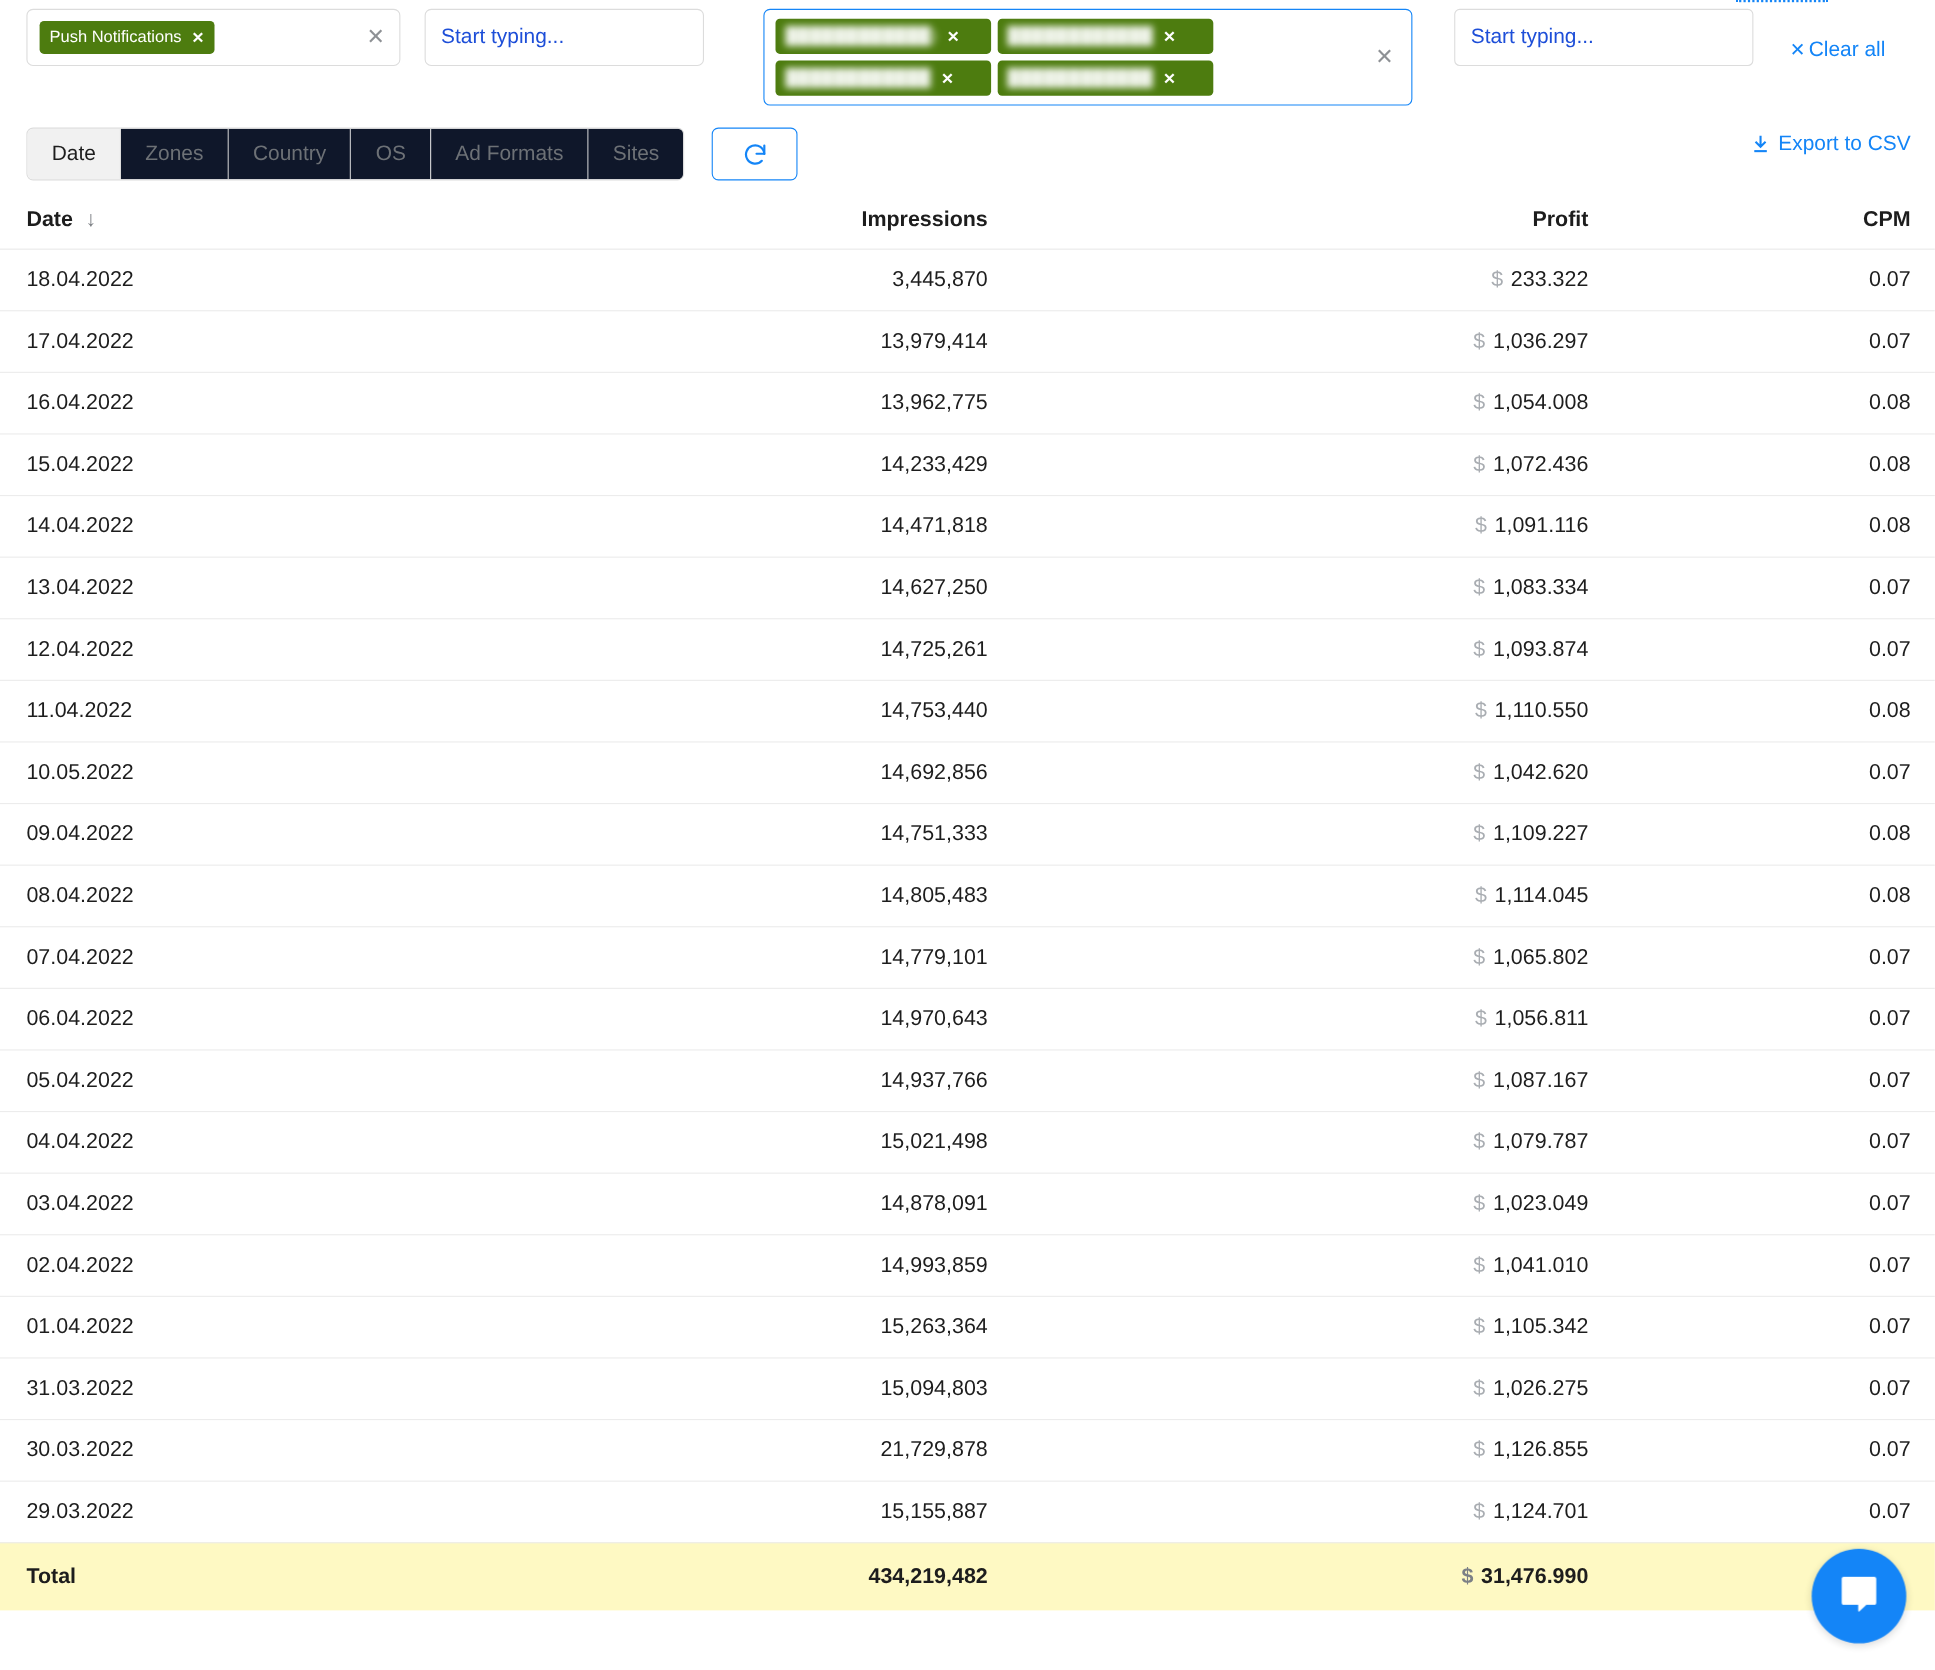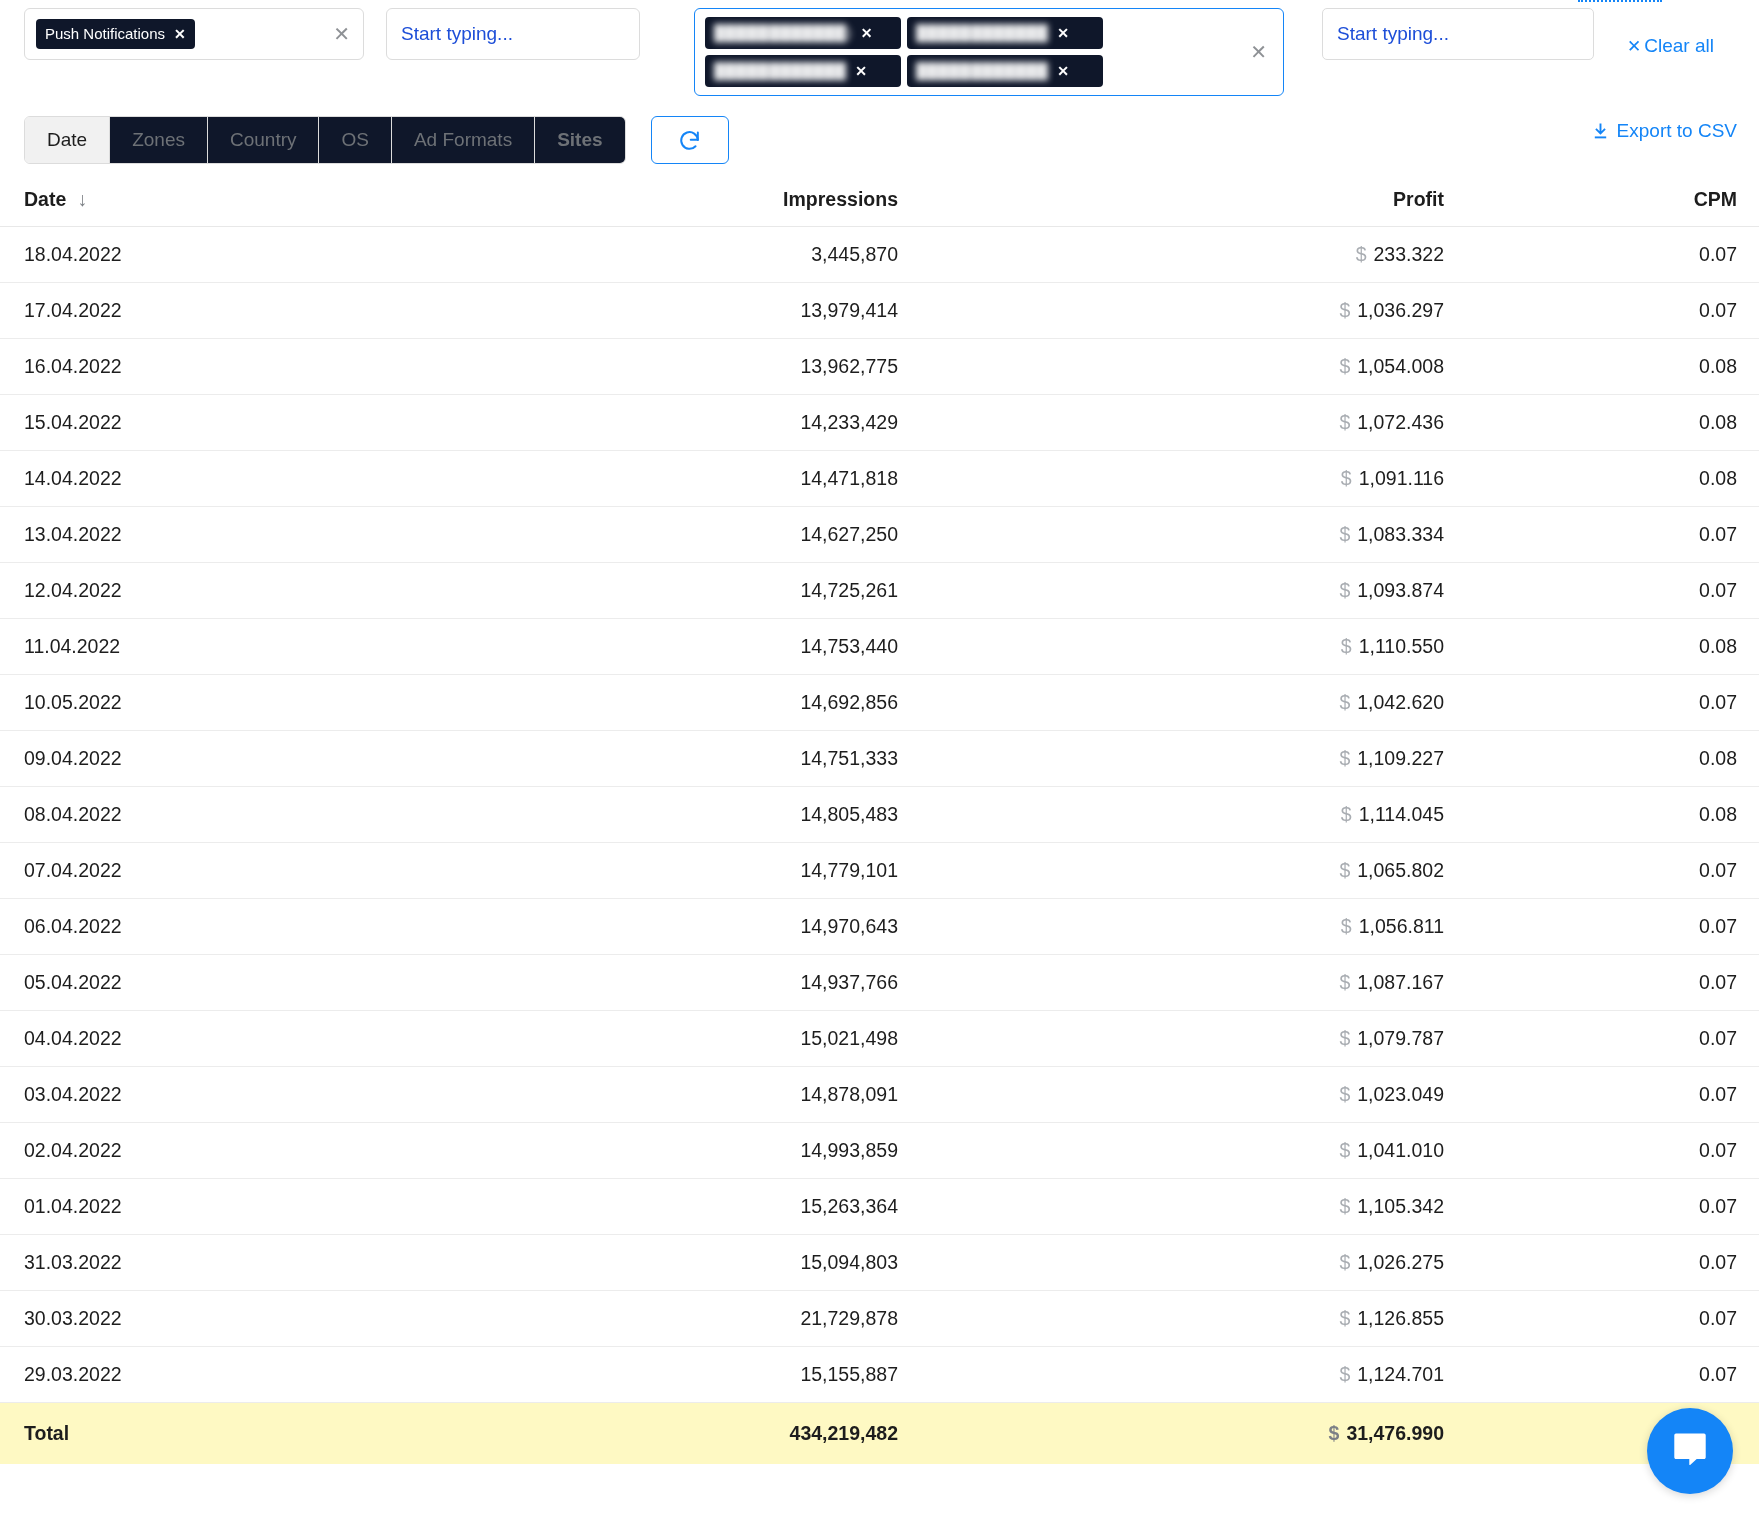"Push Notifications" .tag { background: #0f172a -> #4d7c0f }
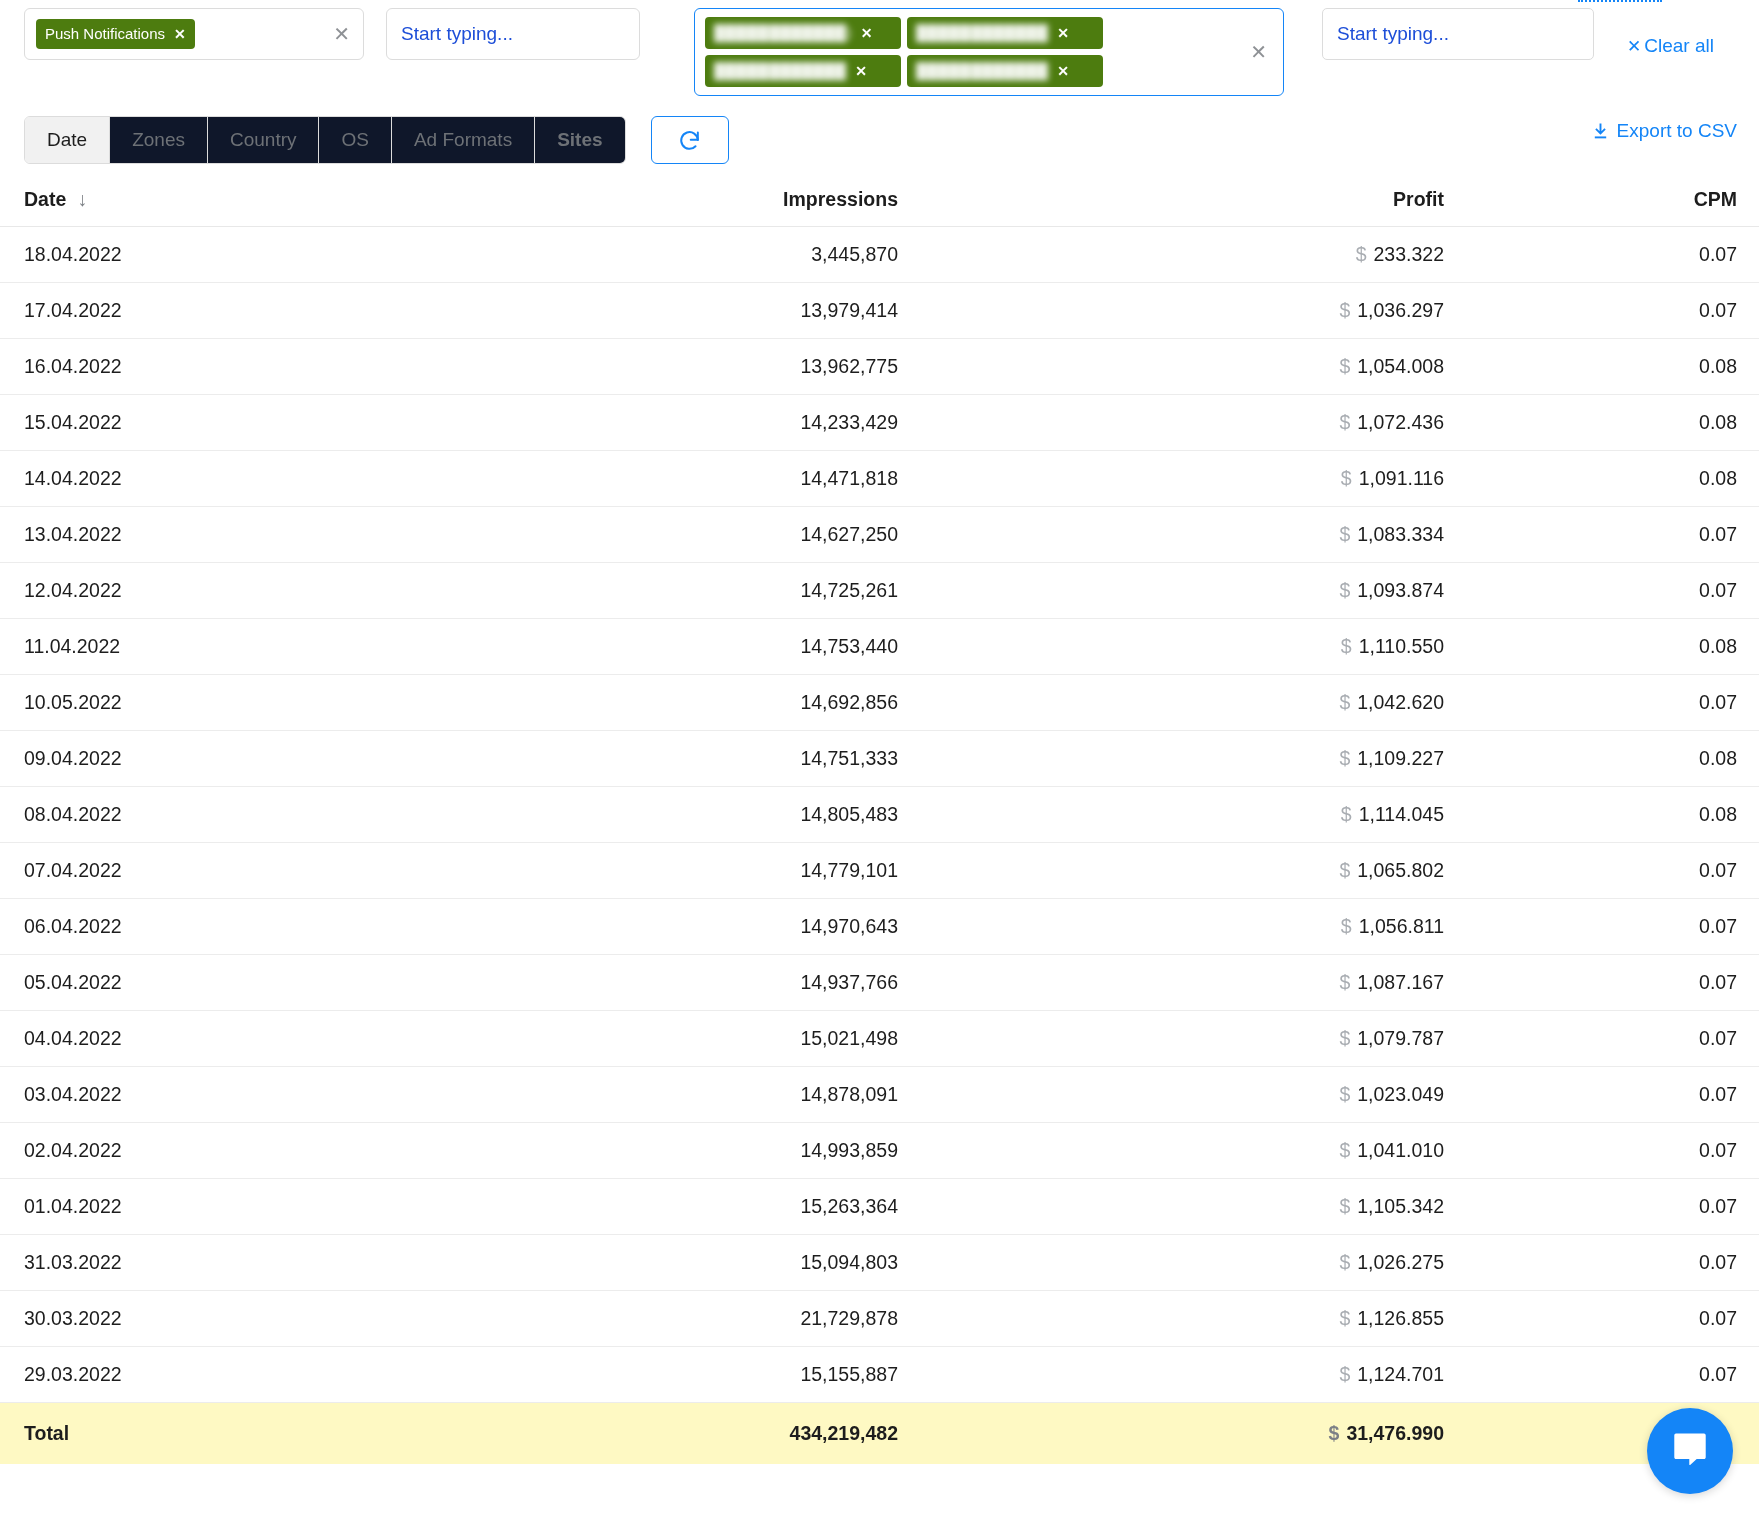"Sites" .tab:last-child { font-weight: bold -> none }
